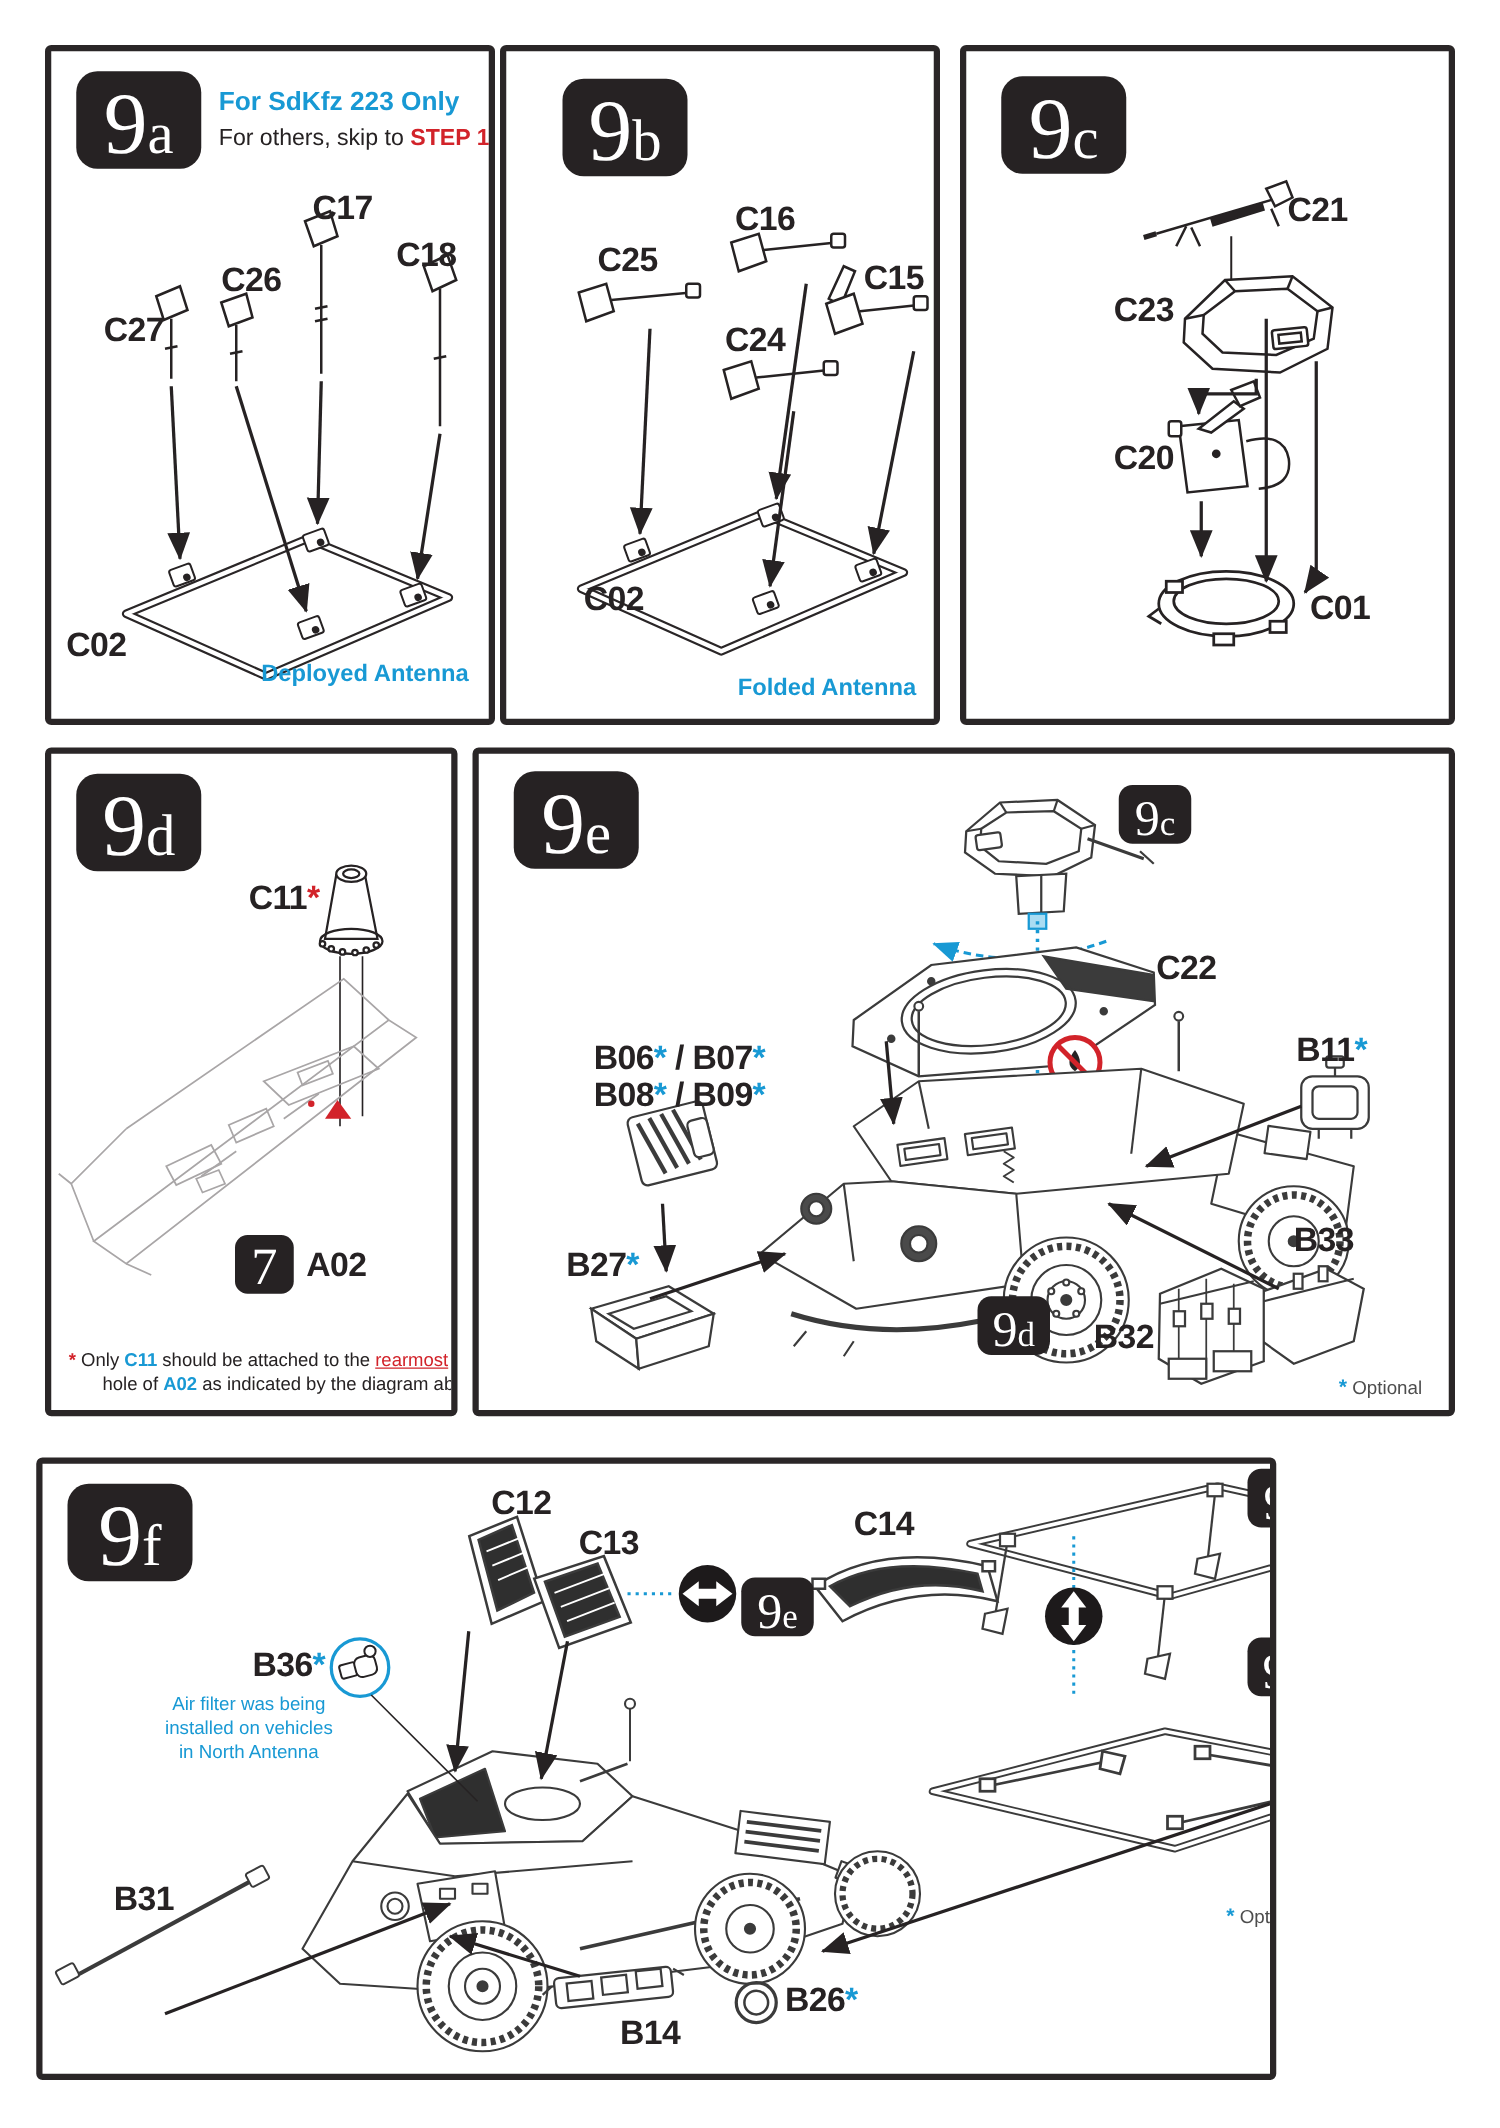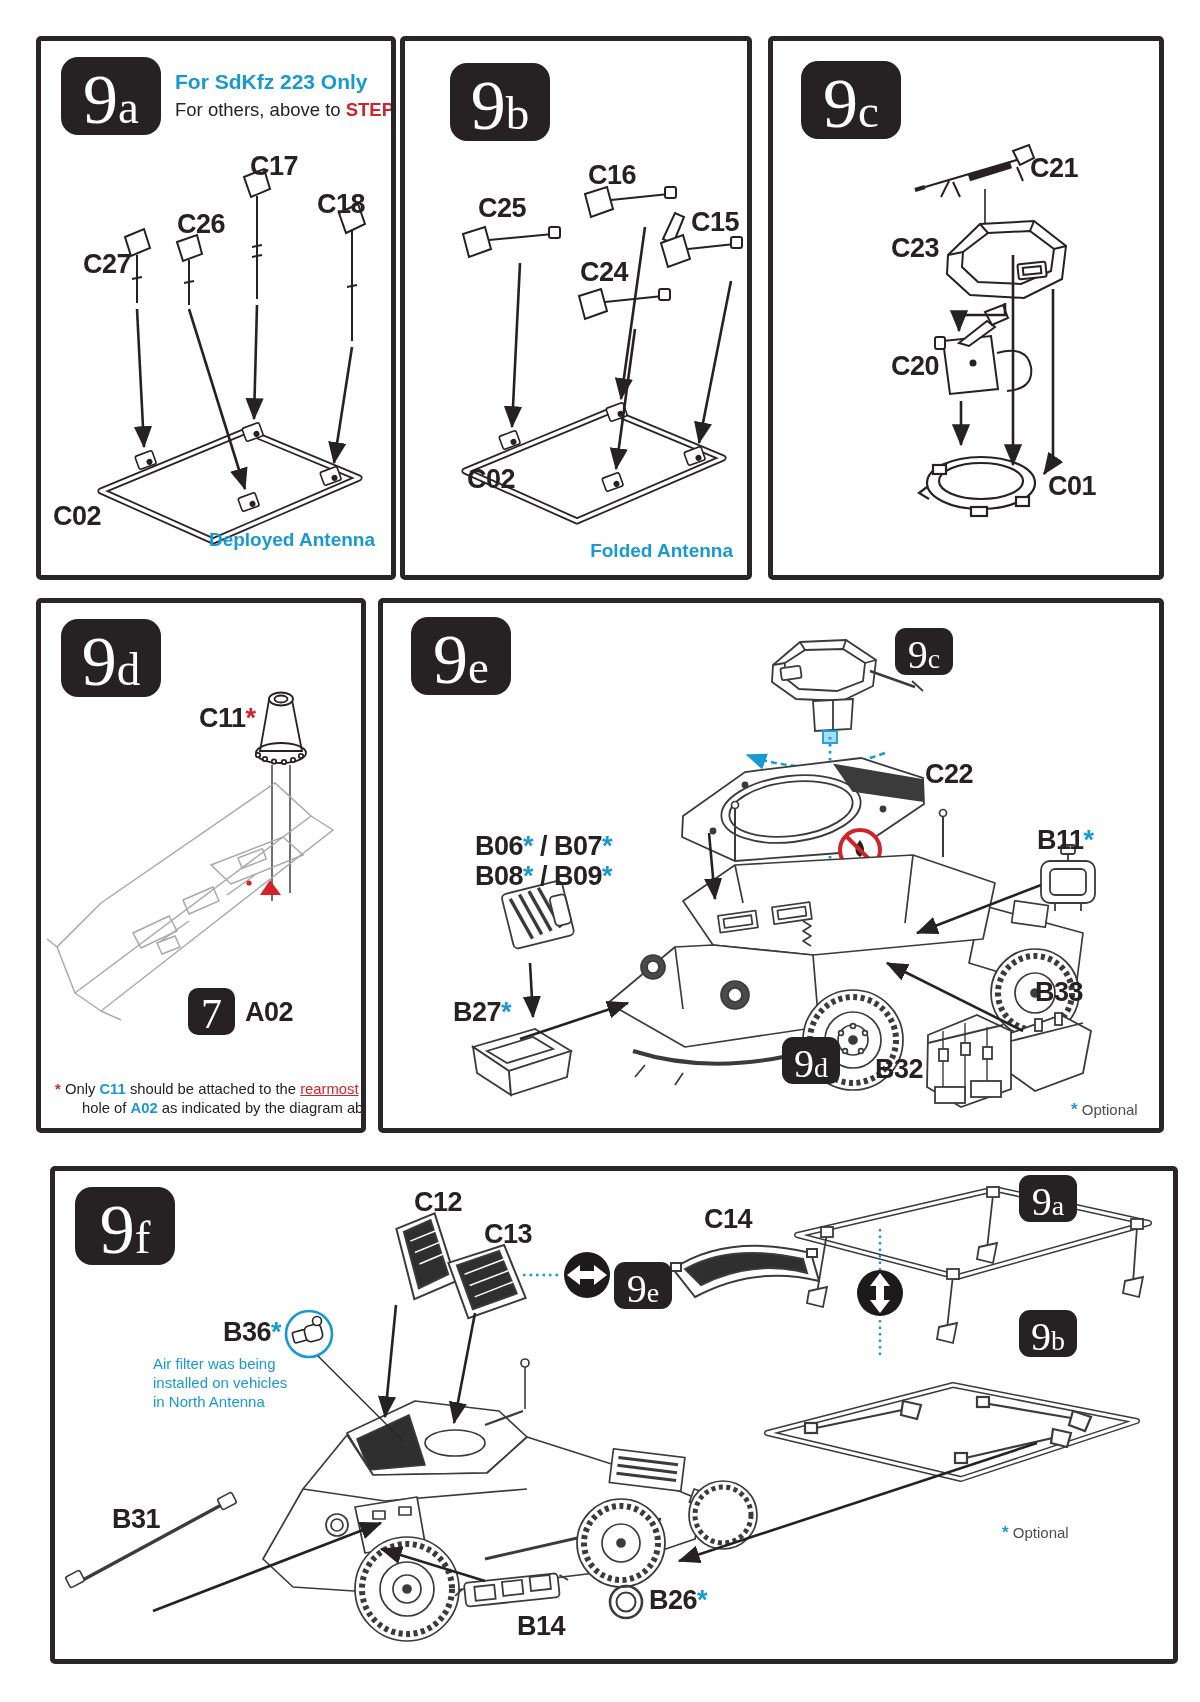"For others, above to" span { text: above -> skip }
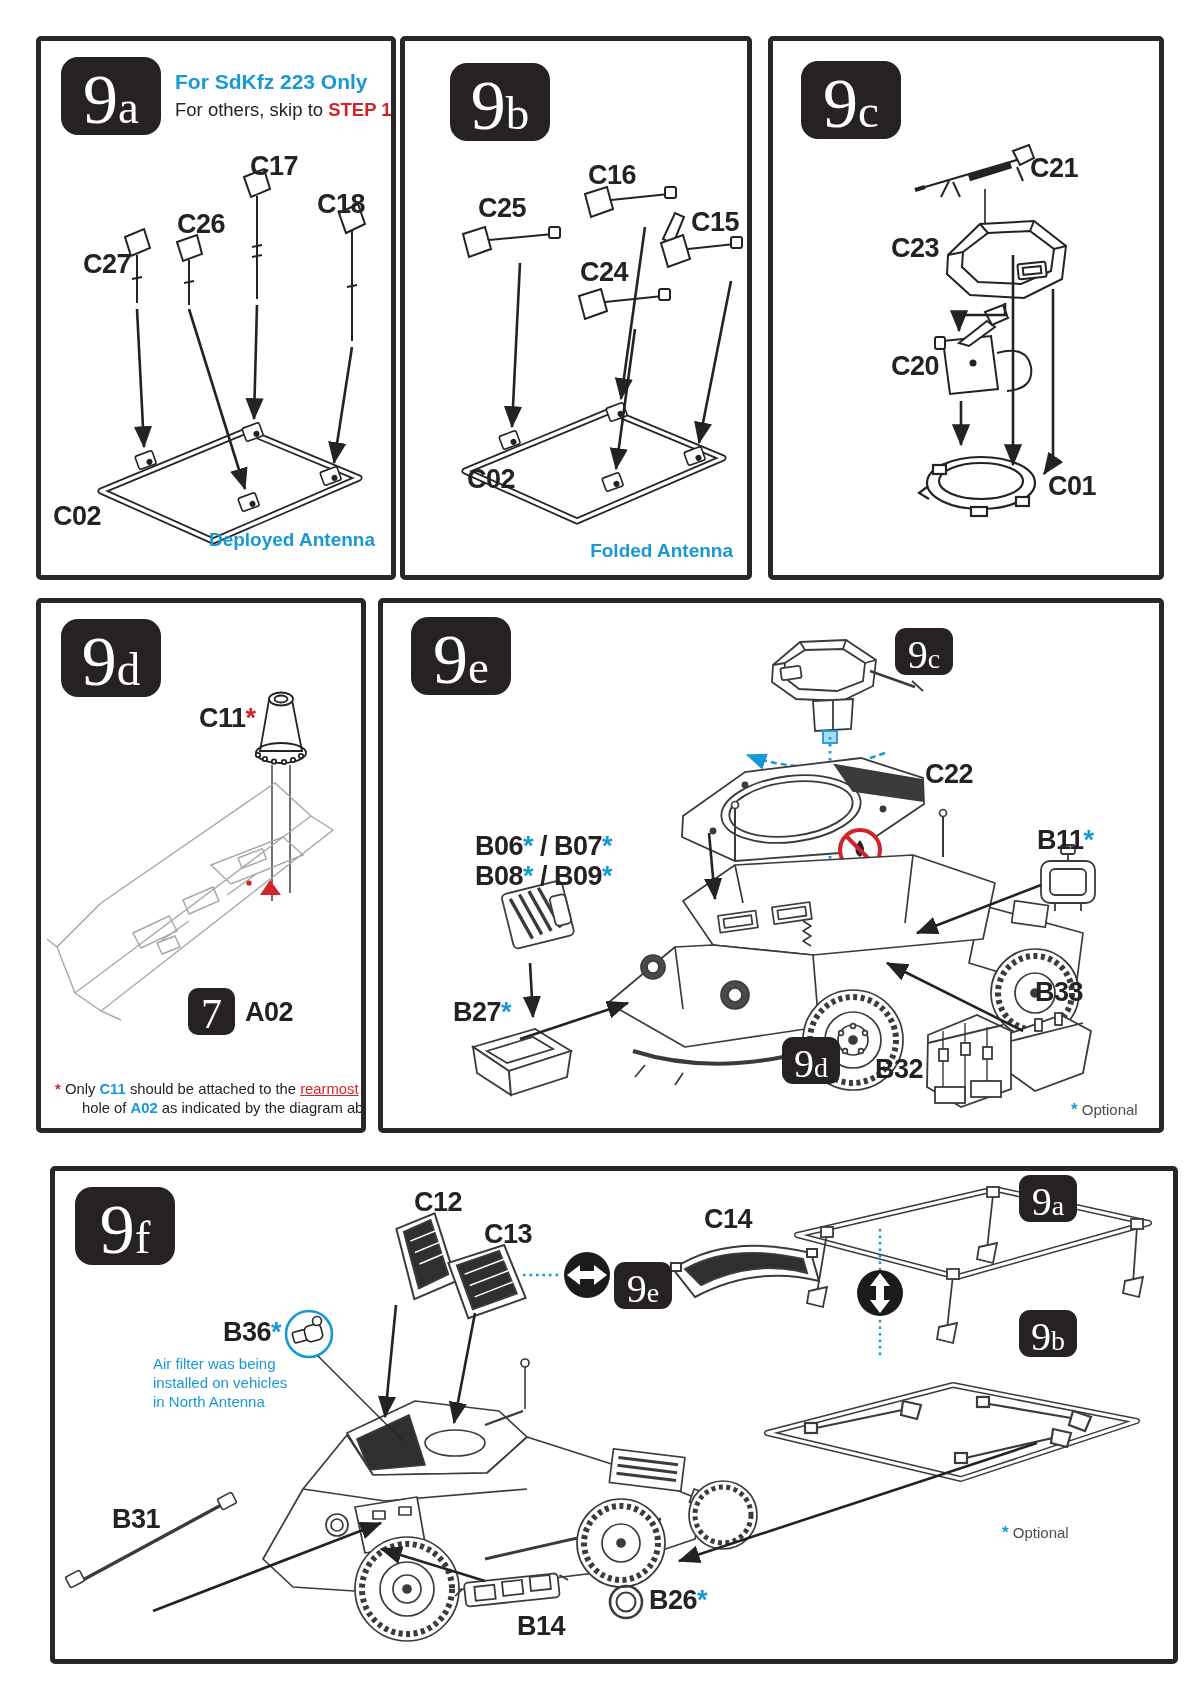"9f" div.panel { left: 50px -> 29px; width: 1128px -> 992px }
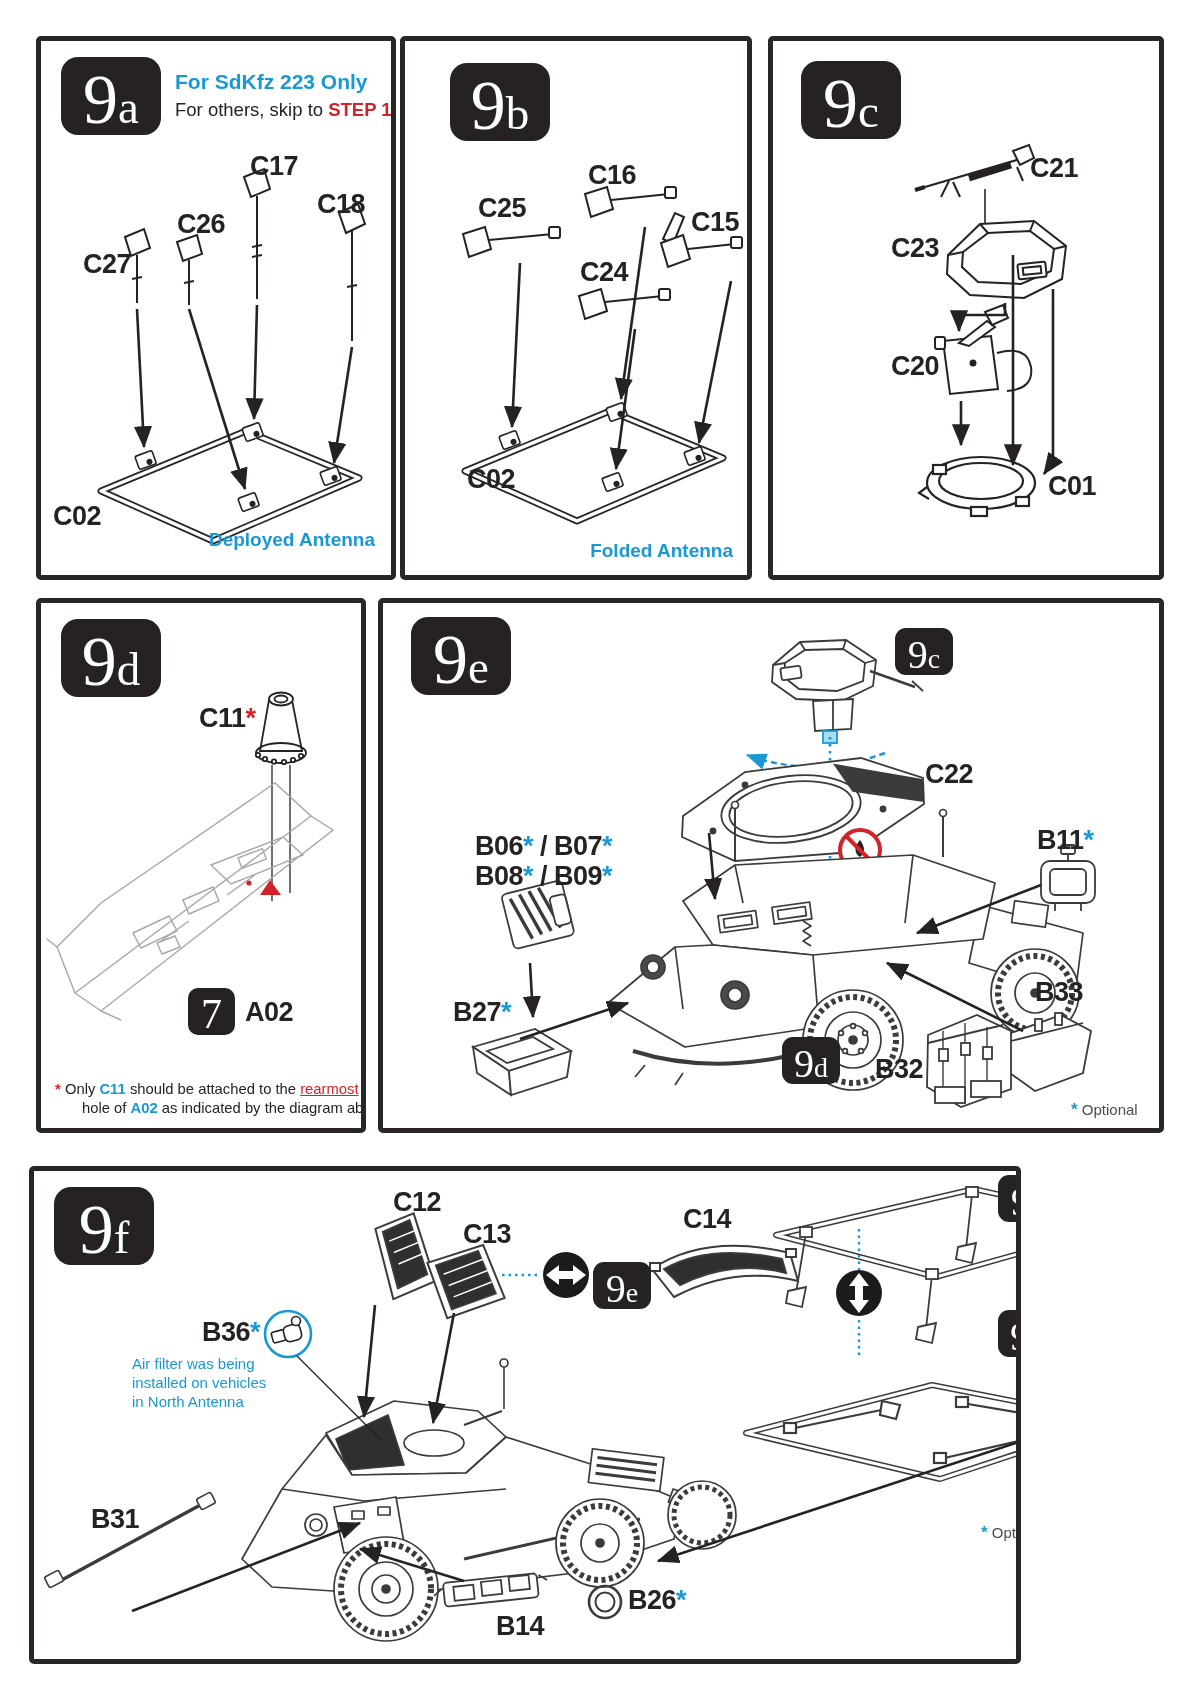"Air filter was being" .bnote { text-align: left -> center }
